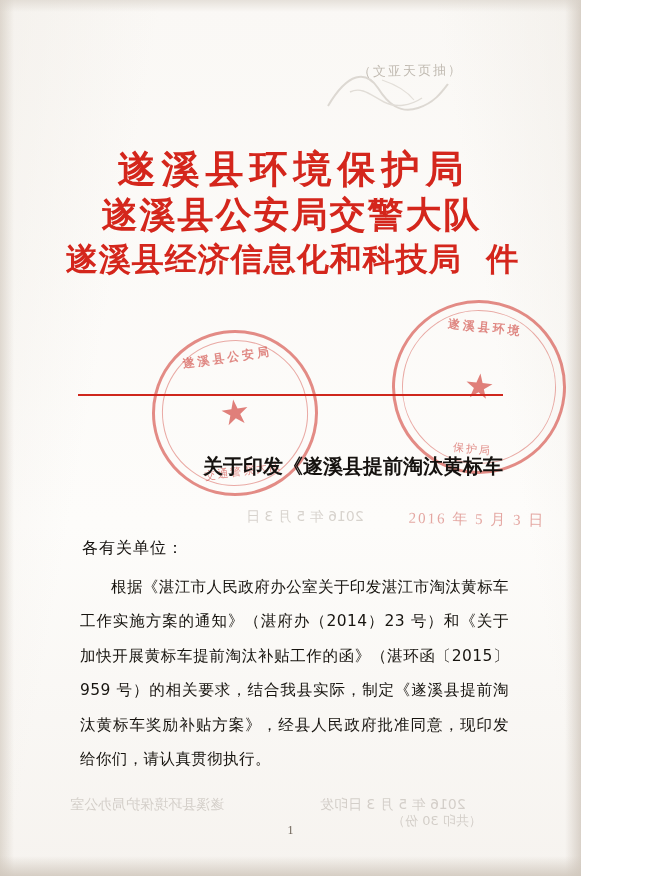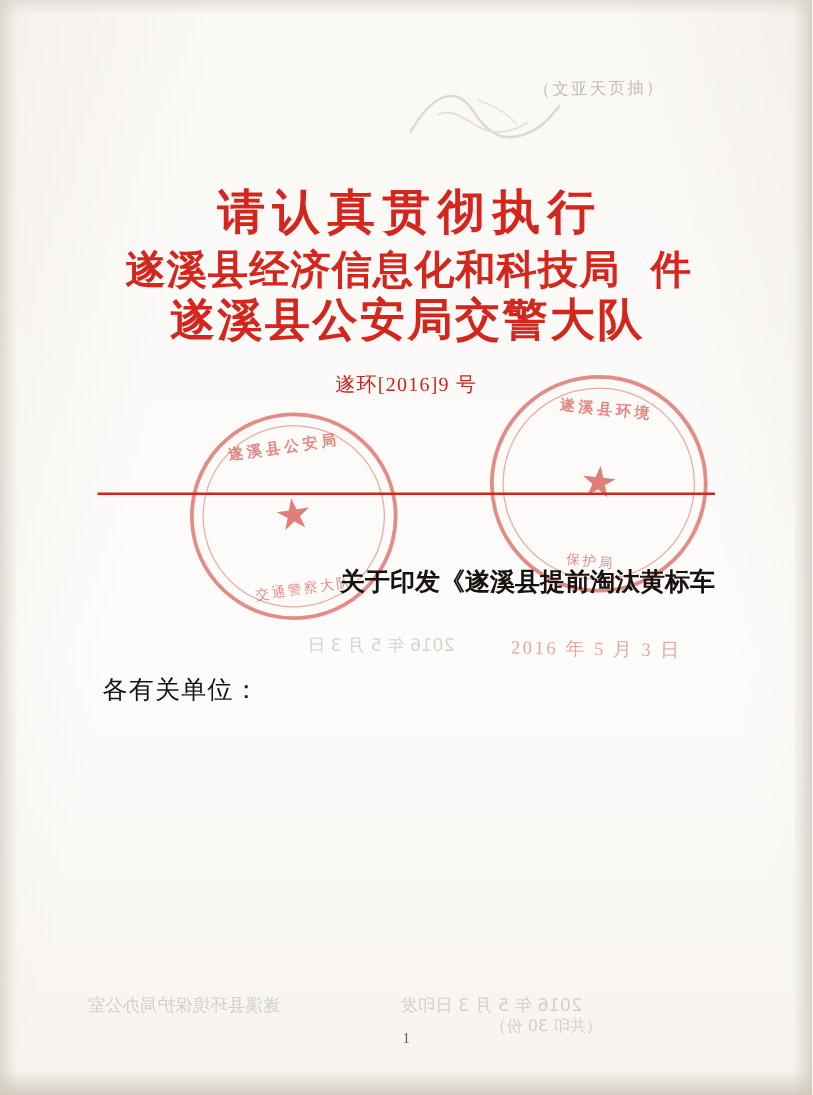"（文亚天页抽）" .page { width: 650px -> 581px }
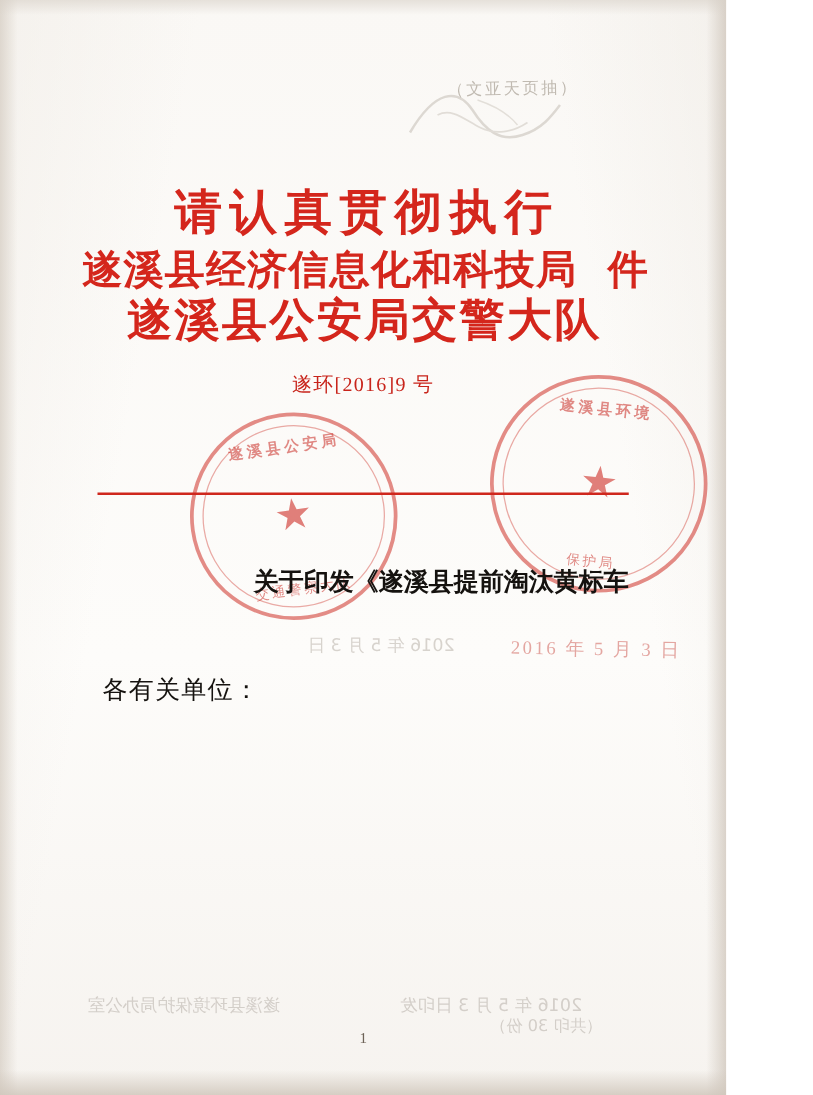"请认真贯彻执行" div.lh-row { text: 请认真贯彻执行 -> 遂溪县环境保护局 }
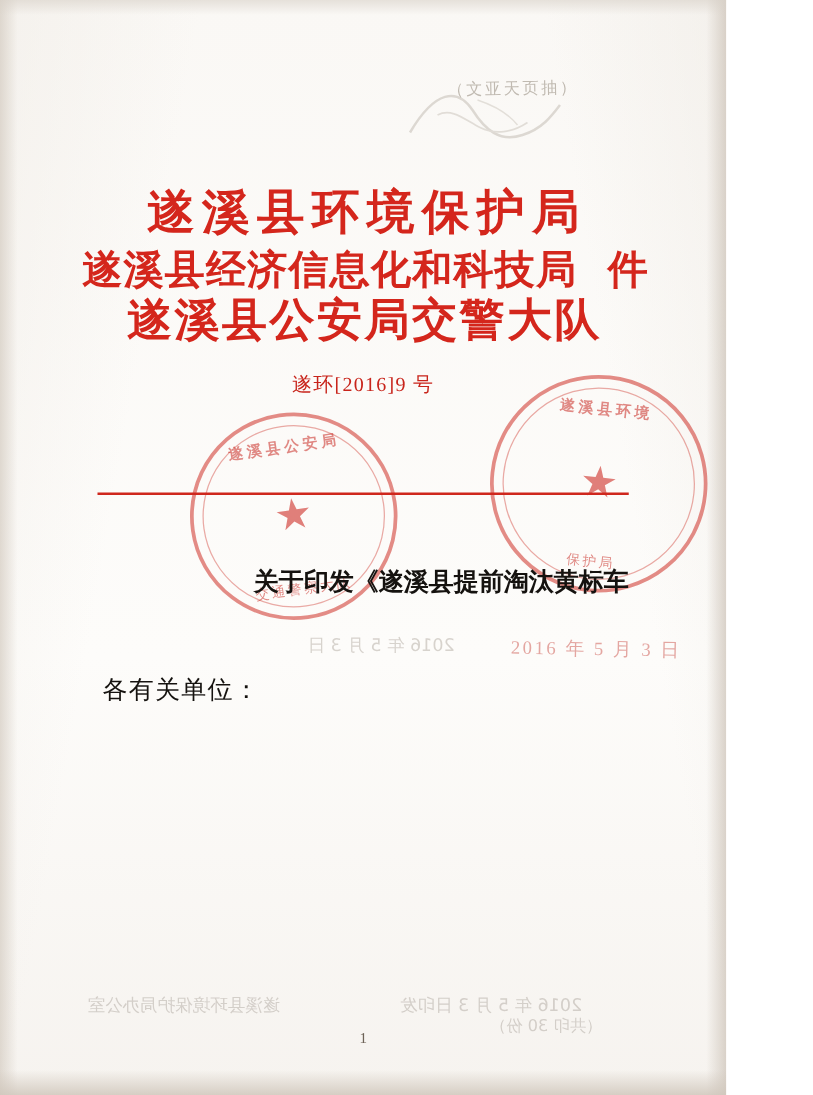"遂溪县经济信息化和科技局 件" div.lh-row { order: before "遂溪县公安局交警大队" -> after "遂溪县公安局交警大队" }
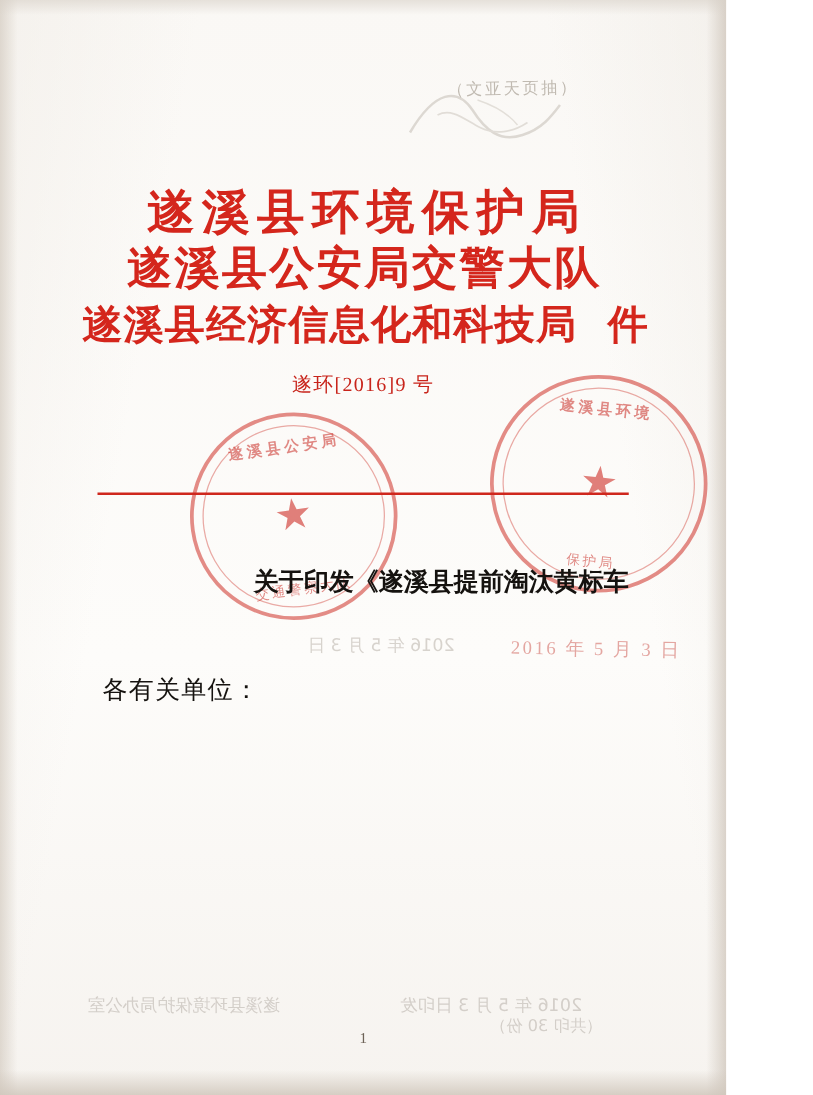"遂环[2016]9 号" div.doc-number { html: <div>遂环[2016]9 号</div> -> none }
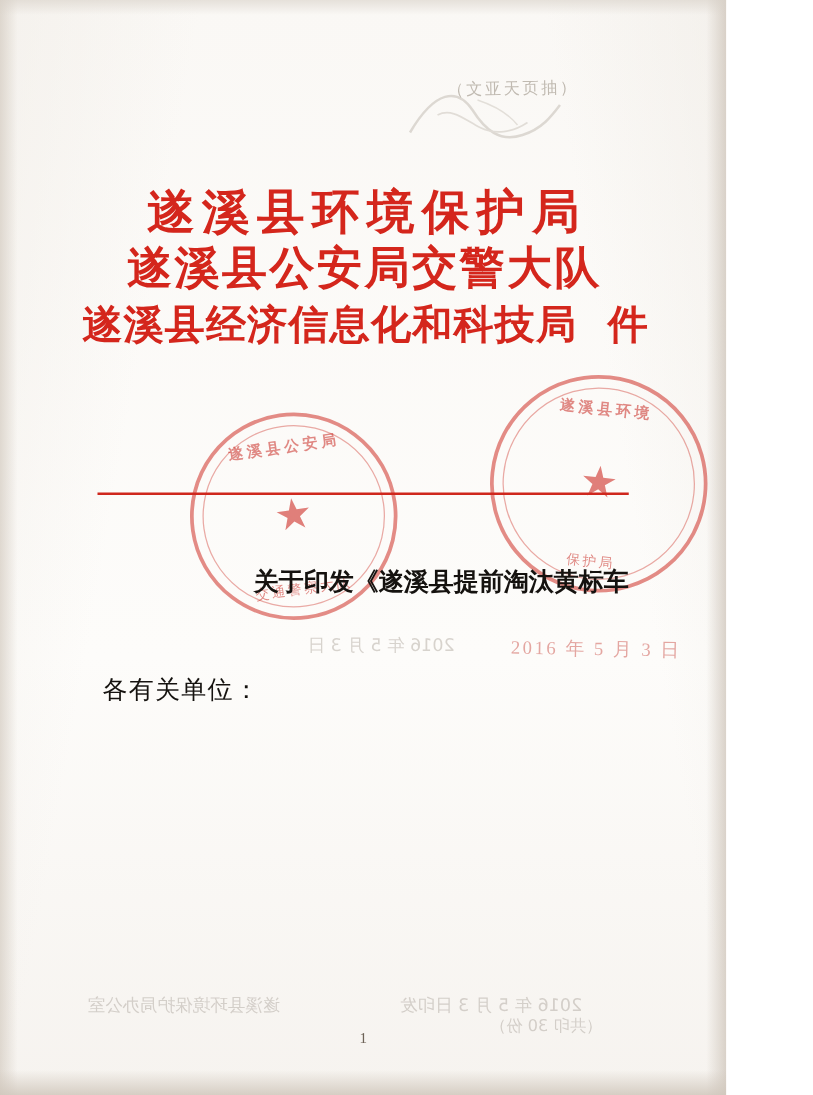"各有关单位：" .salutation { font-size: 20px -> 16px }
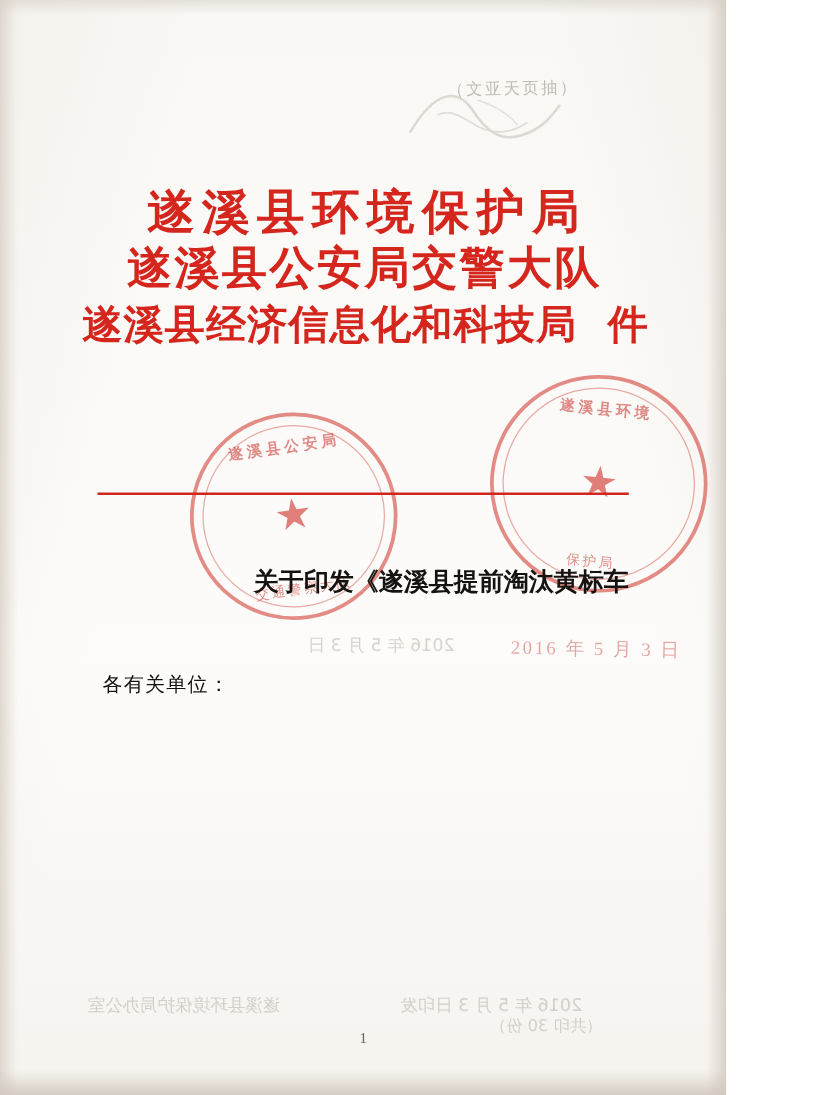"根据《湛江市人民政府办公室关于印发湛江市淘汰黄标车工作实施方案的通知》（湛府办（" div.body-text { html: none -> <div>根据《湛江市人民政府办公室关于印发湛江市淘汰黄标车工作实施方案的通知》（湛府办（2014）23 号）和《关于加快开展黄标车提前淘汰补贴工作的函》（湛环函〔2015〕959 号）的相关要求，结合我县实际，制定《遂溪县提前淘汰黄标车奖励补贴方案》，经县人民政府批准同意，现印发给你们，请认真贯彻执行。</div> }
